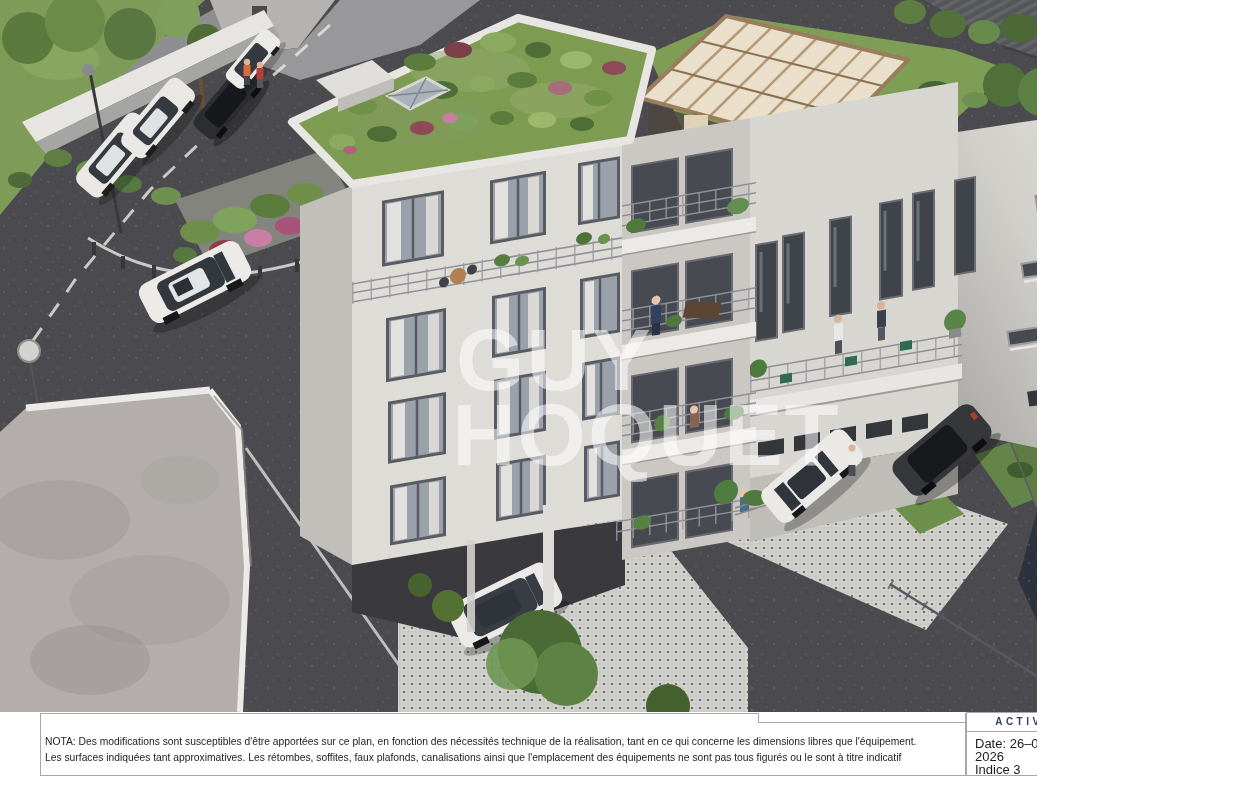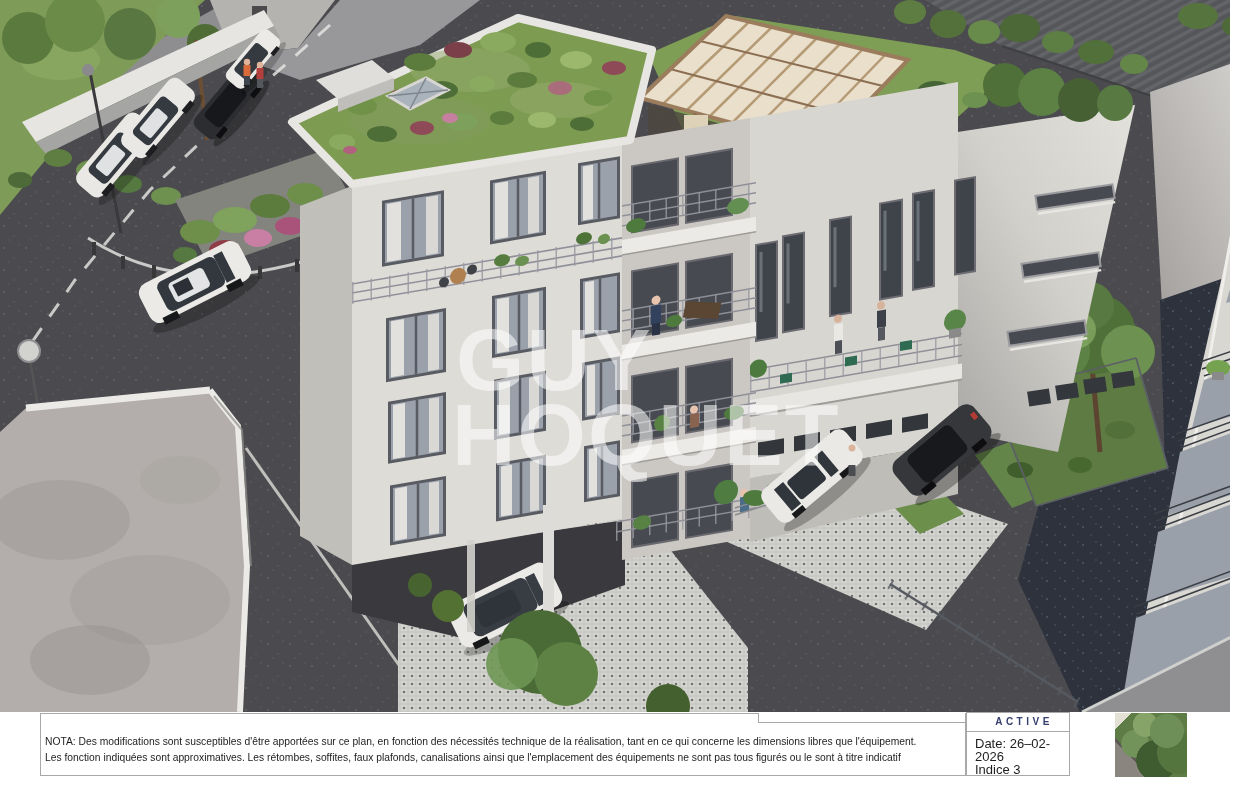"GUY" .page { width: 1230px -> 1037px }
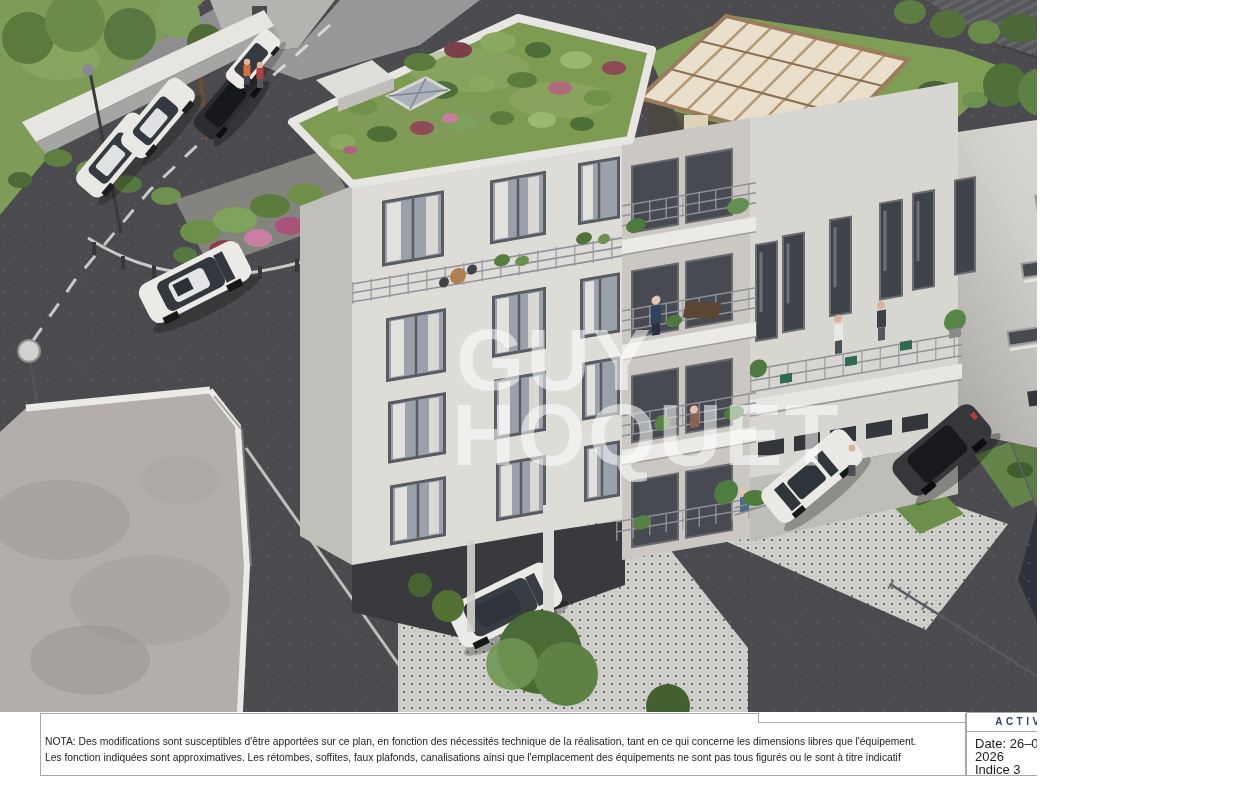"Les fonction indiquées sont" div.l { text: fonction indiquées sont -> surfaces indiquées tant }
